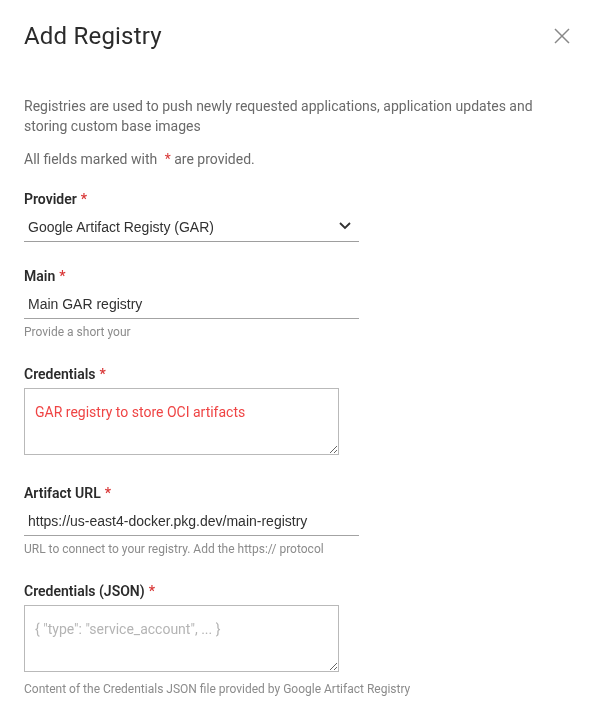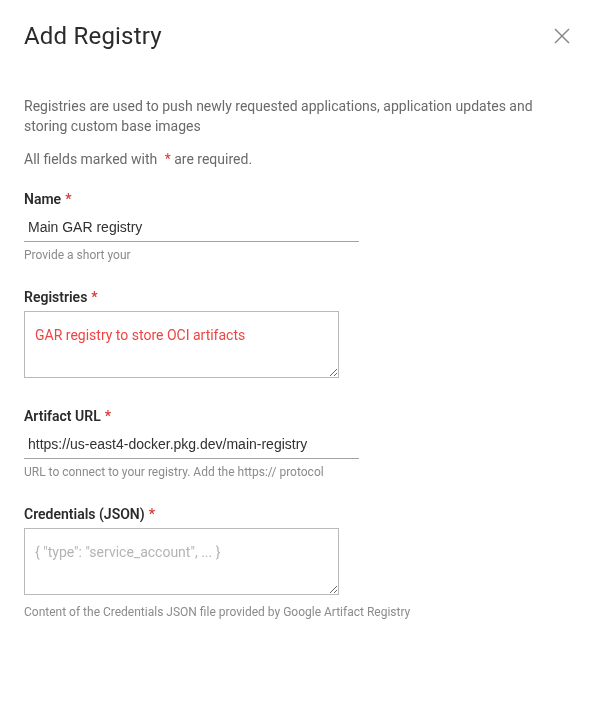"are required." span { text: required -> provided }
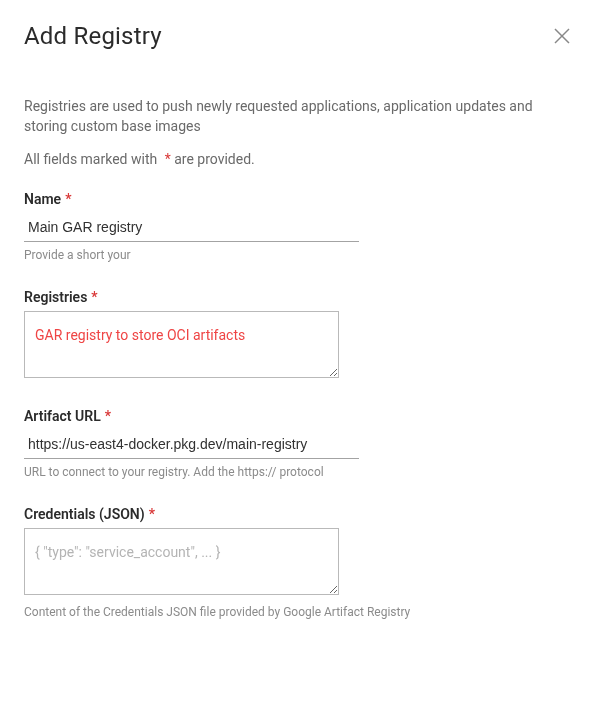"Provider *" div.field { html: none -> <div> <label> <span>Provider</span><span>*</span> </label> <div> <button>Google Artifact Registy (GAR)</button> <span> <svg> <polyline></polyline> </svg> </span> </div> </div> }
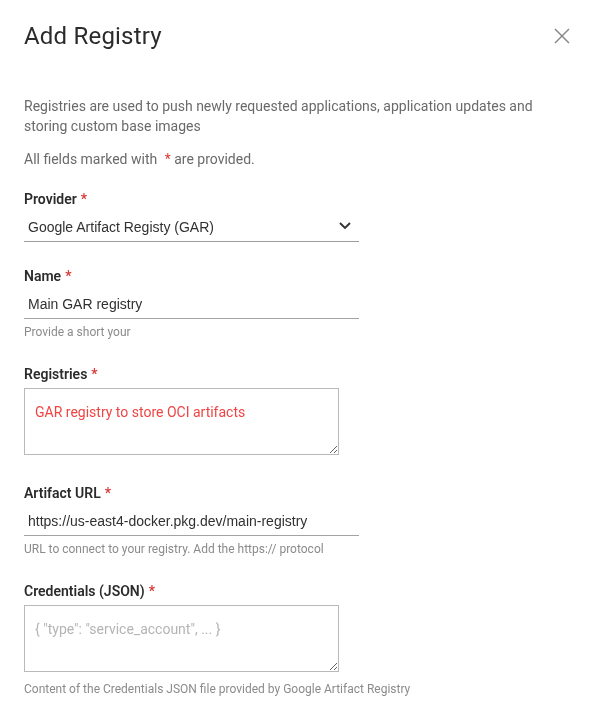"Name" span { text: Name -> Main }
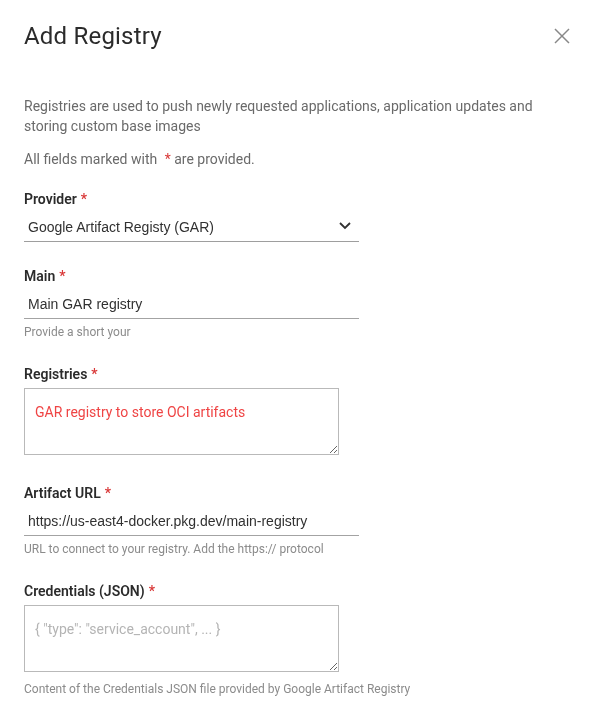"Registries" span { text: Registries -> Credentials }
